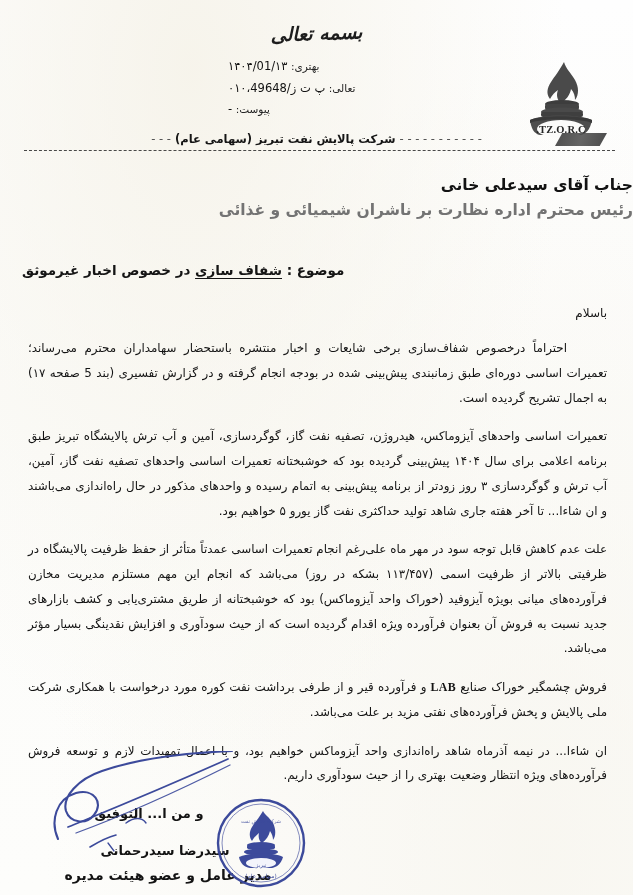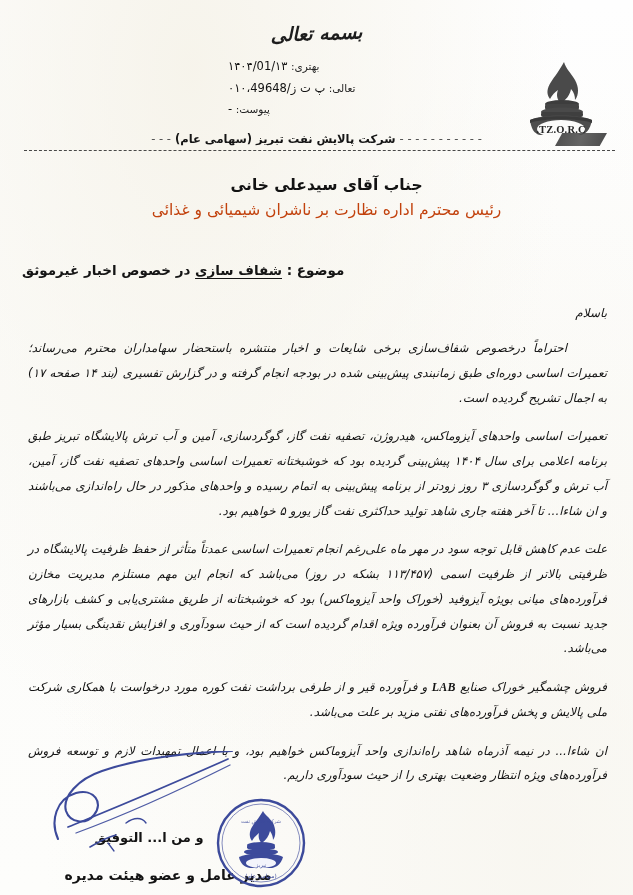"جناب آقای سیدعلی خانی" .addressee { text-align: center -> right }
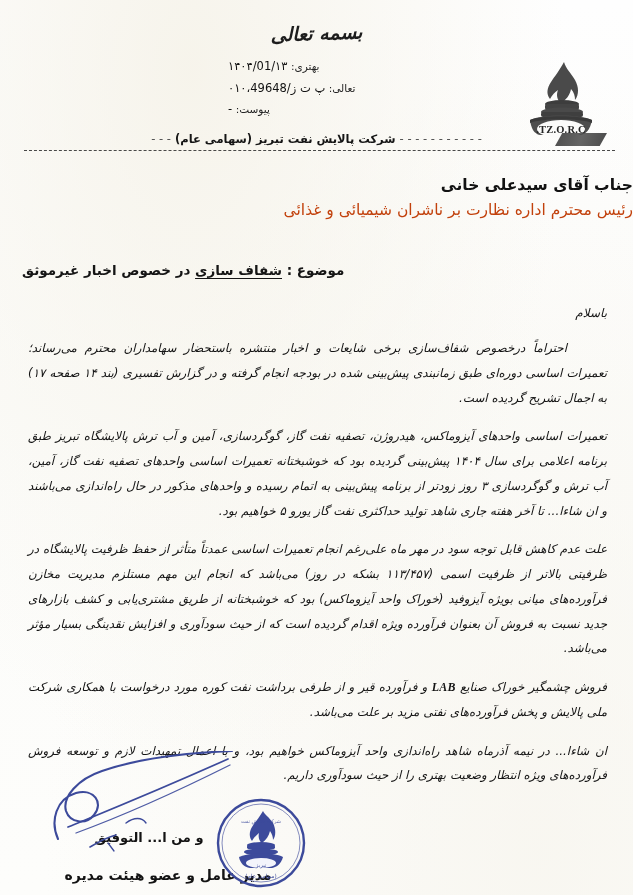"رئیس محترم اداره نظارت بر" .addressee .line2 { color: #c2410c -> #737373; font-weight: normal -> bold }
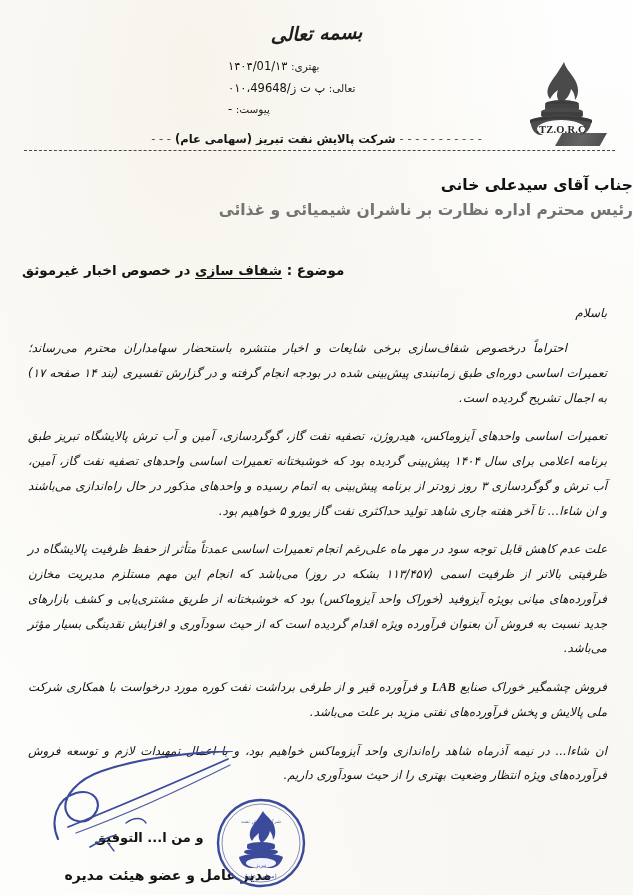"باسلام" .body-block { font-style: italic -> none }
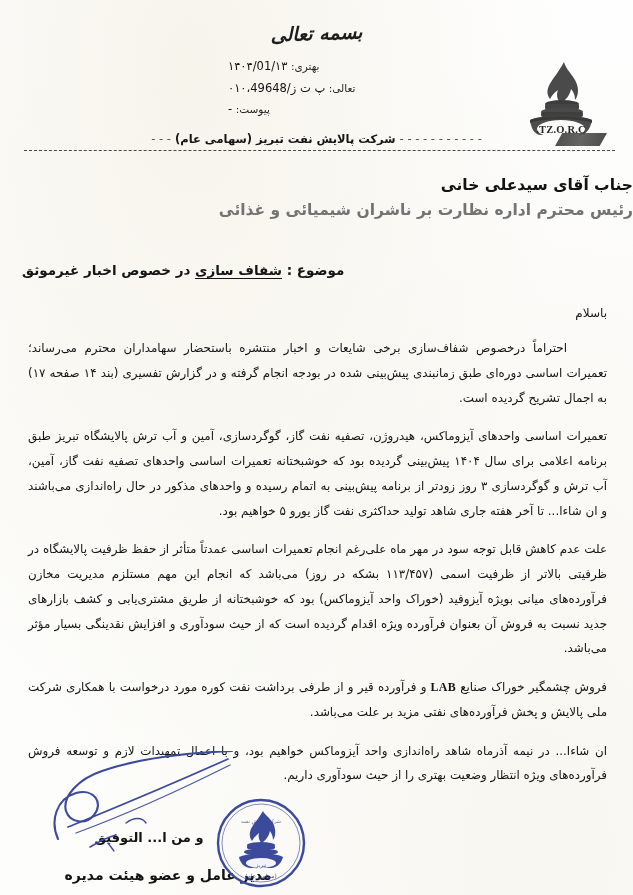"احتراماً درخصوص شفاف‌سازی برخی شایعات" p.para { text: ۱۴ -> 5 }
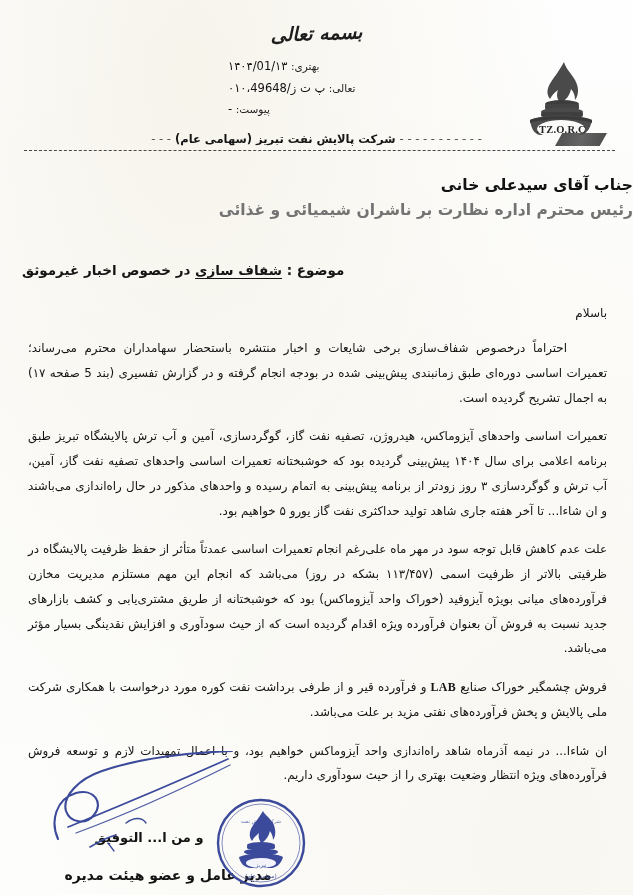"سیدرضا سیدرحمانی" div.sign-name { html: none -> <div>سیدرضا سیدرحمانی</div> }
